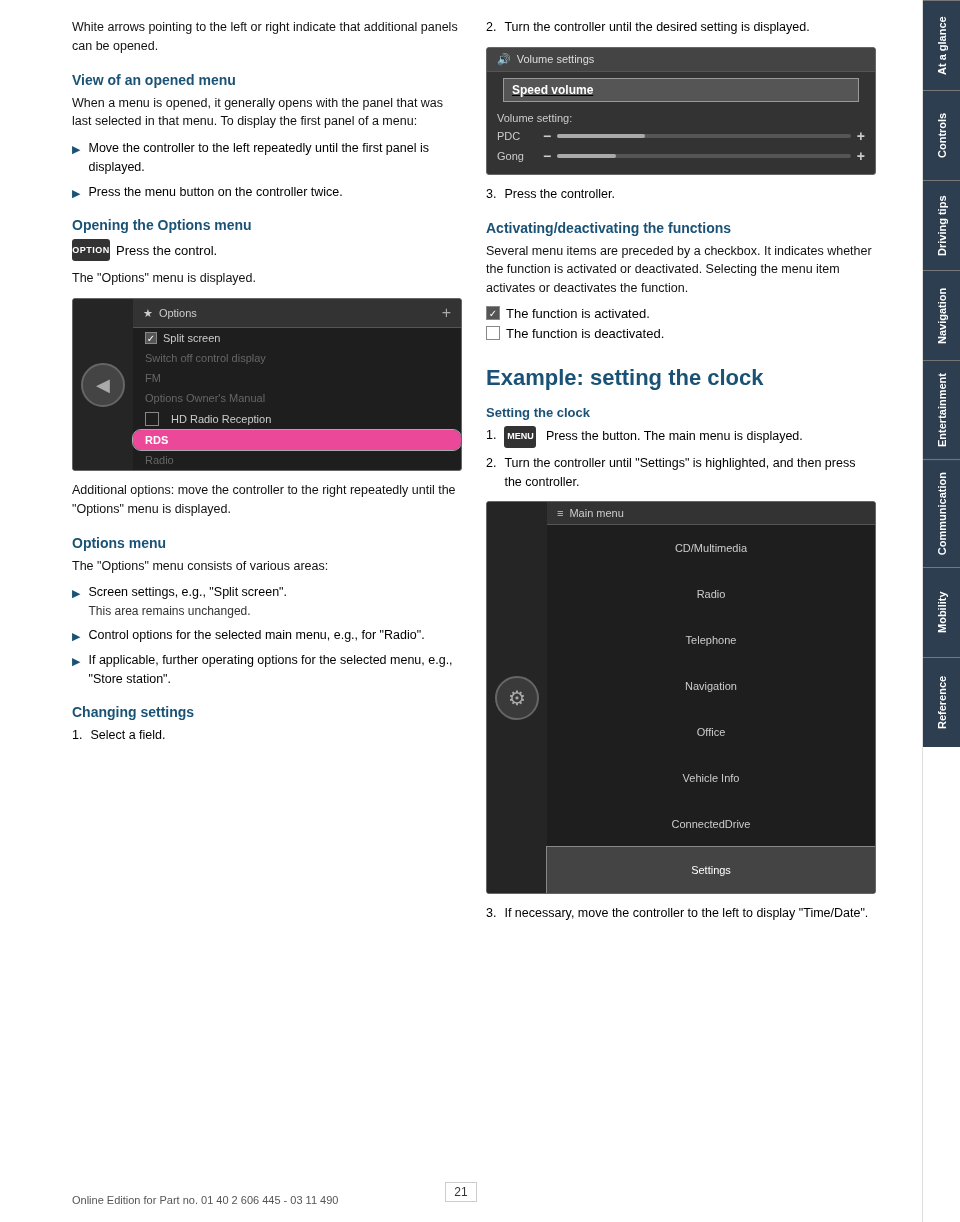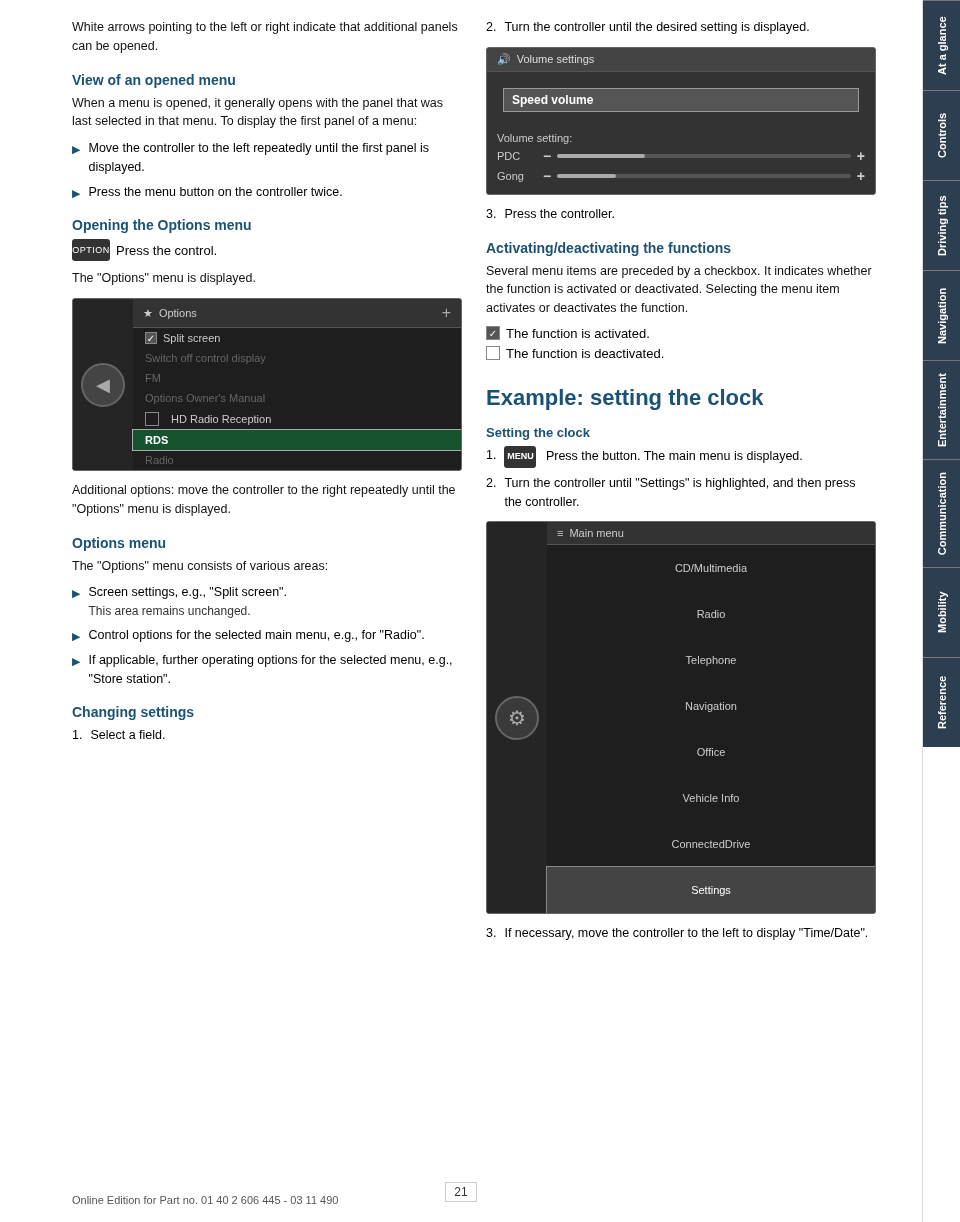"Speed volume" div { padding: 12px 8px -> 2px 8px; text-decoration: none -> underline }
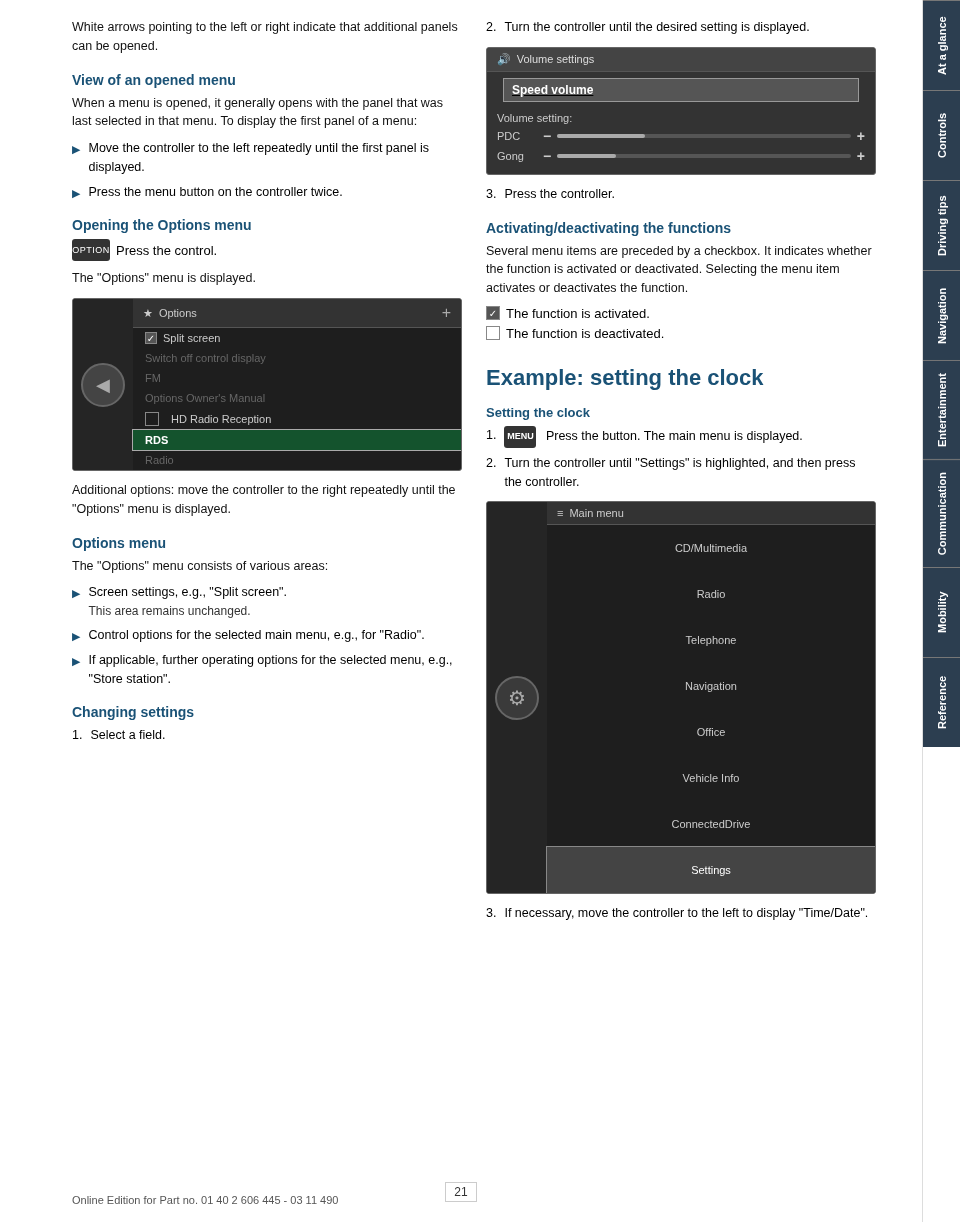"OPTION" .option-btn { font-weight: normal -> bold }
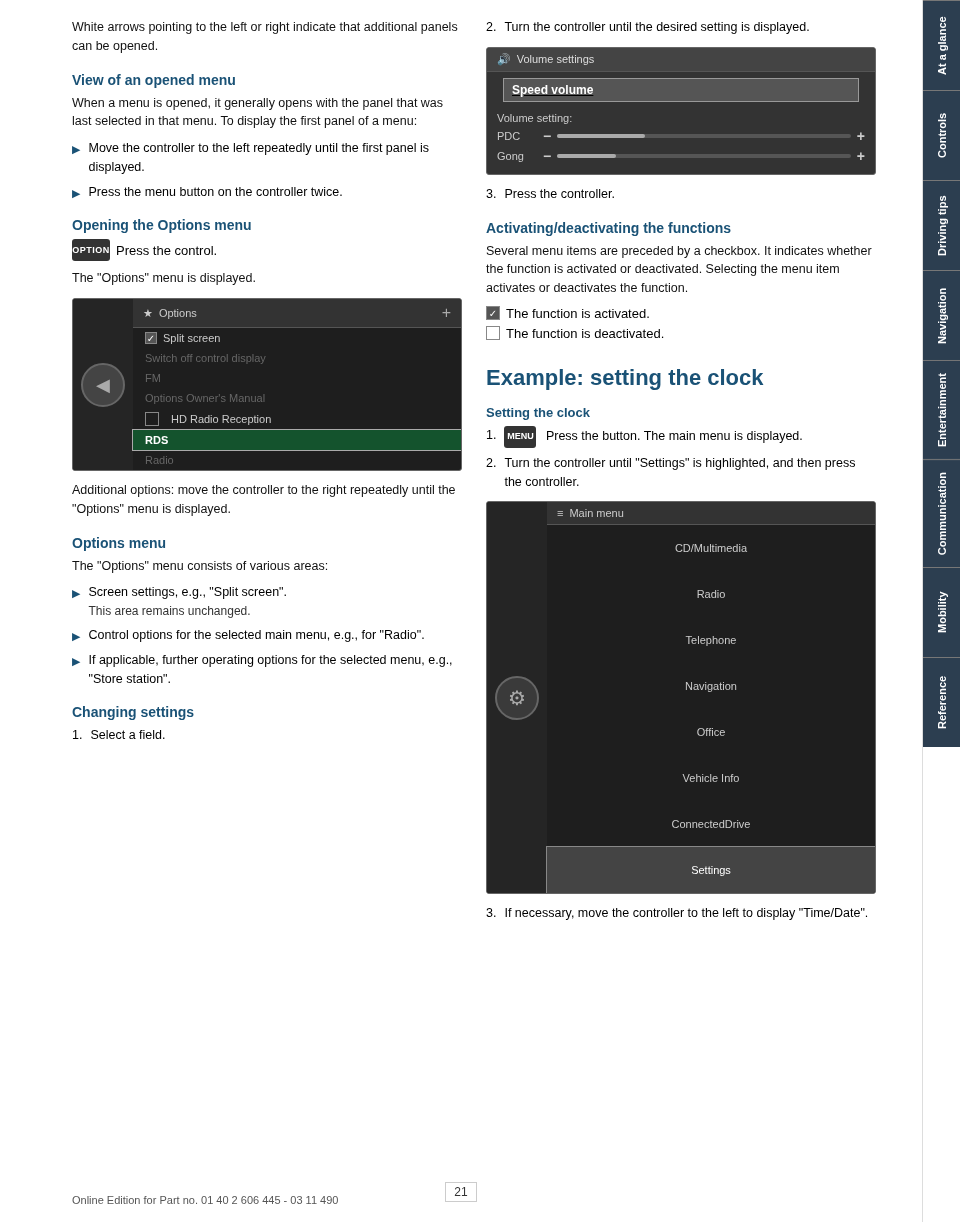"RDS" .options-item.selected-box { background: #14532d -> #ec4899; border-radius: none -> 8px }
